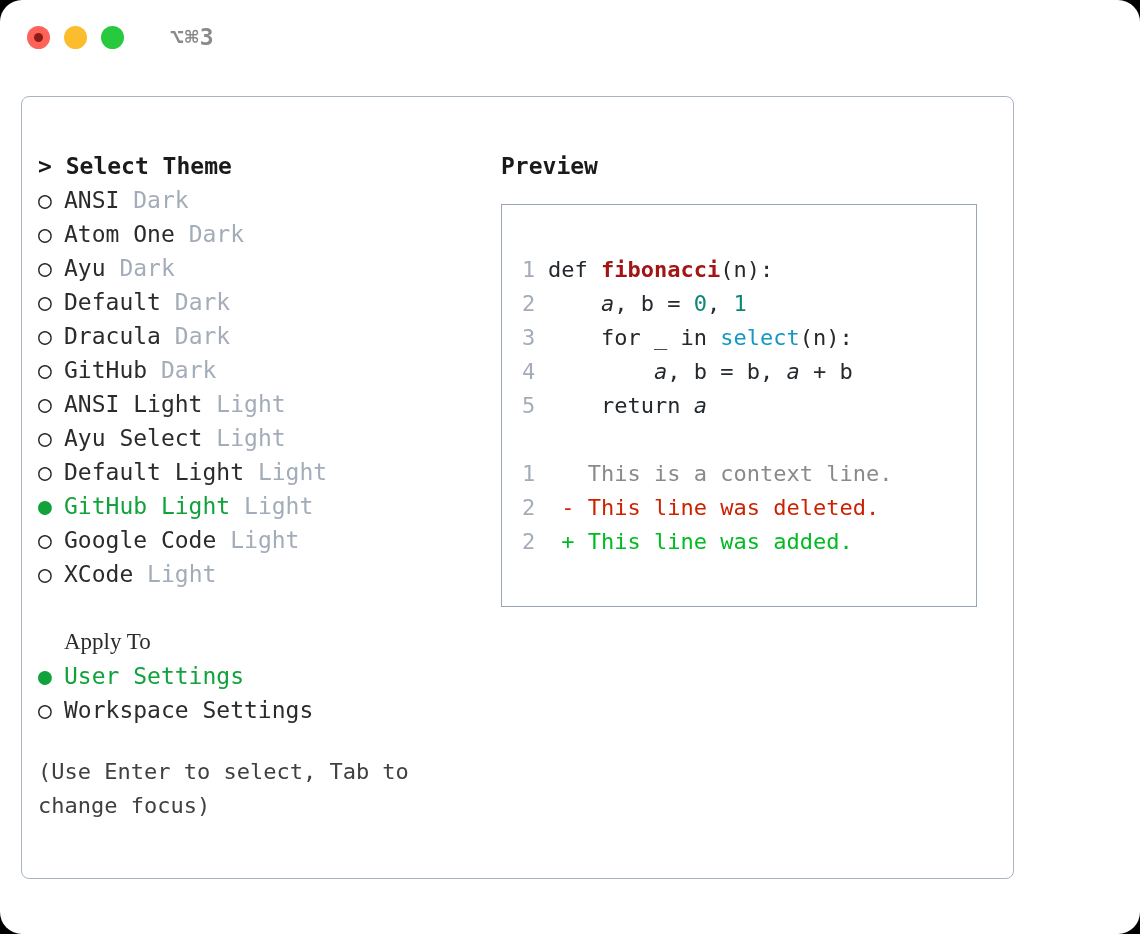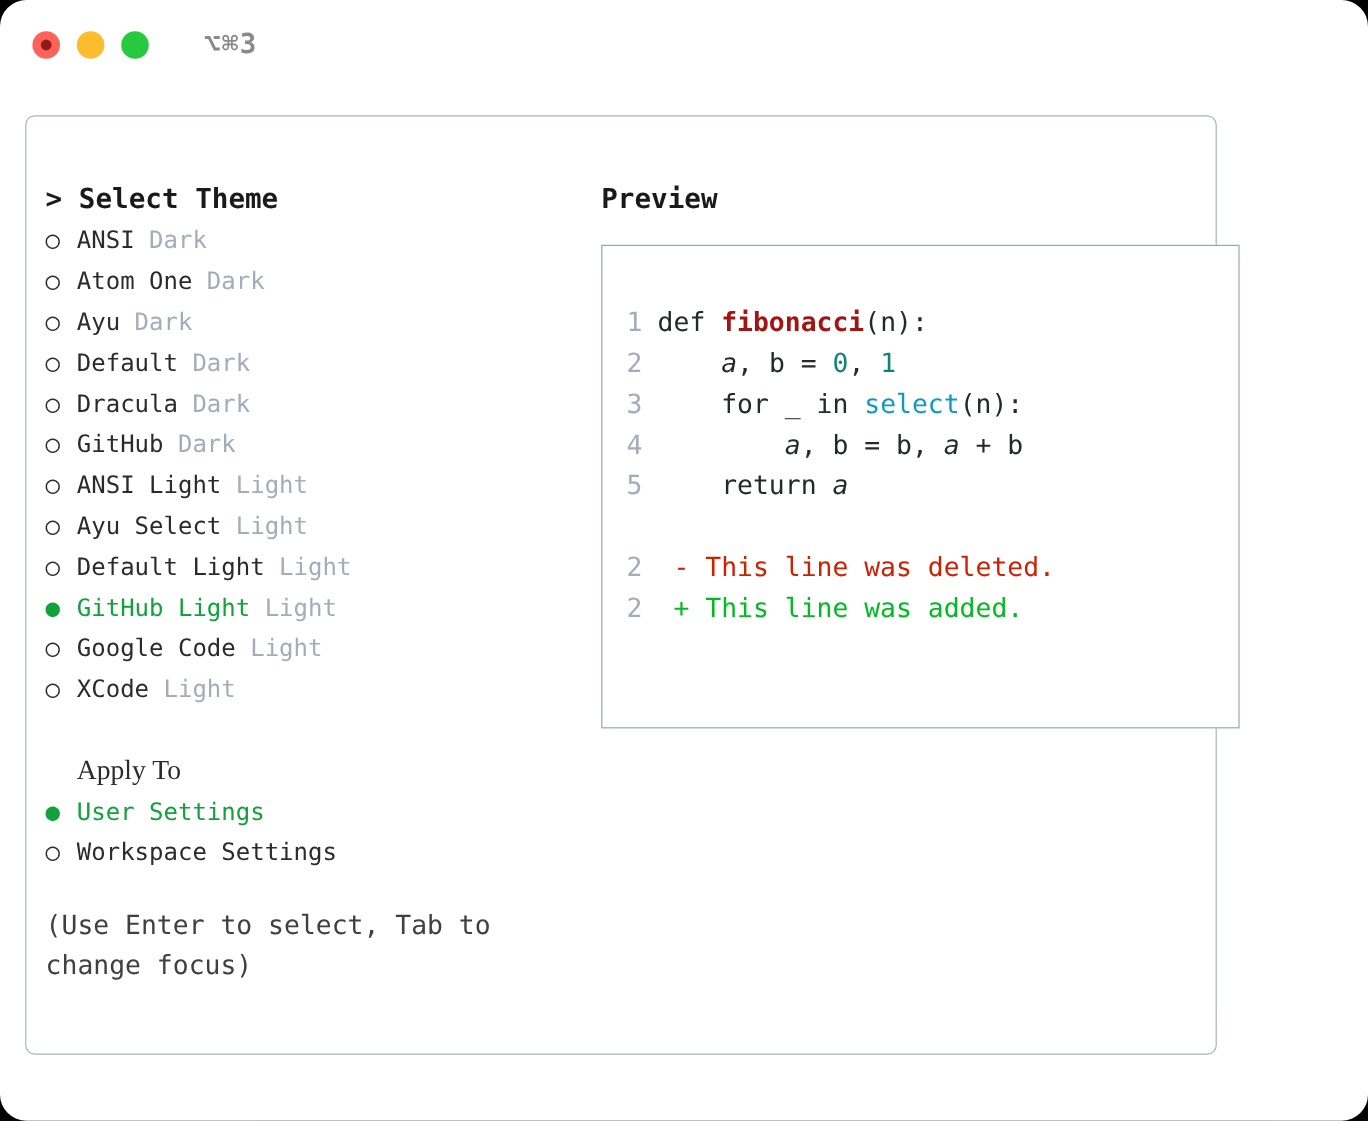"○ ANSI Dark" .opt-row { font-size: 20px -> 23px }
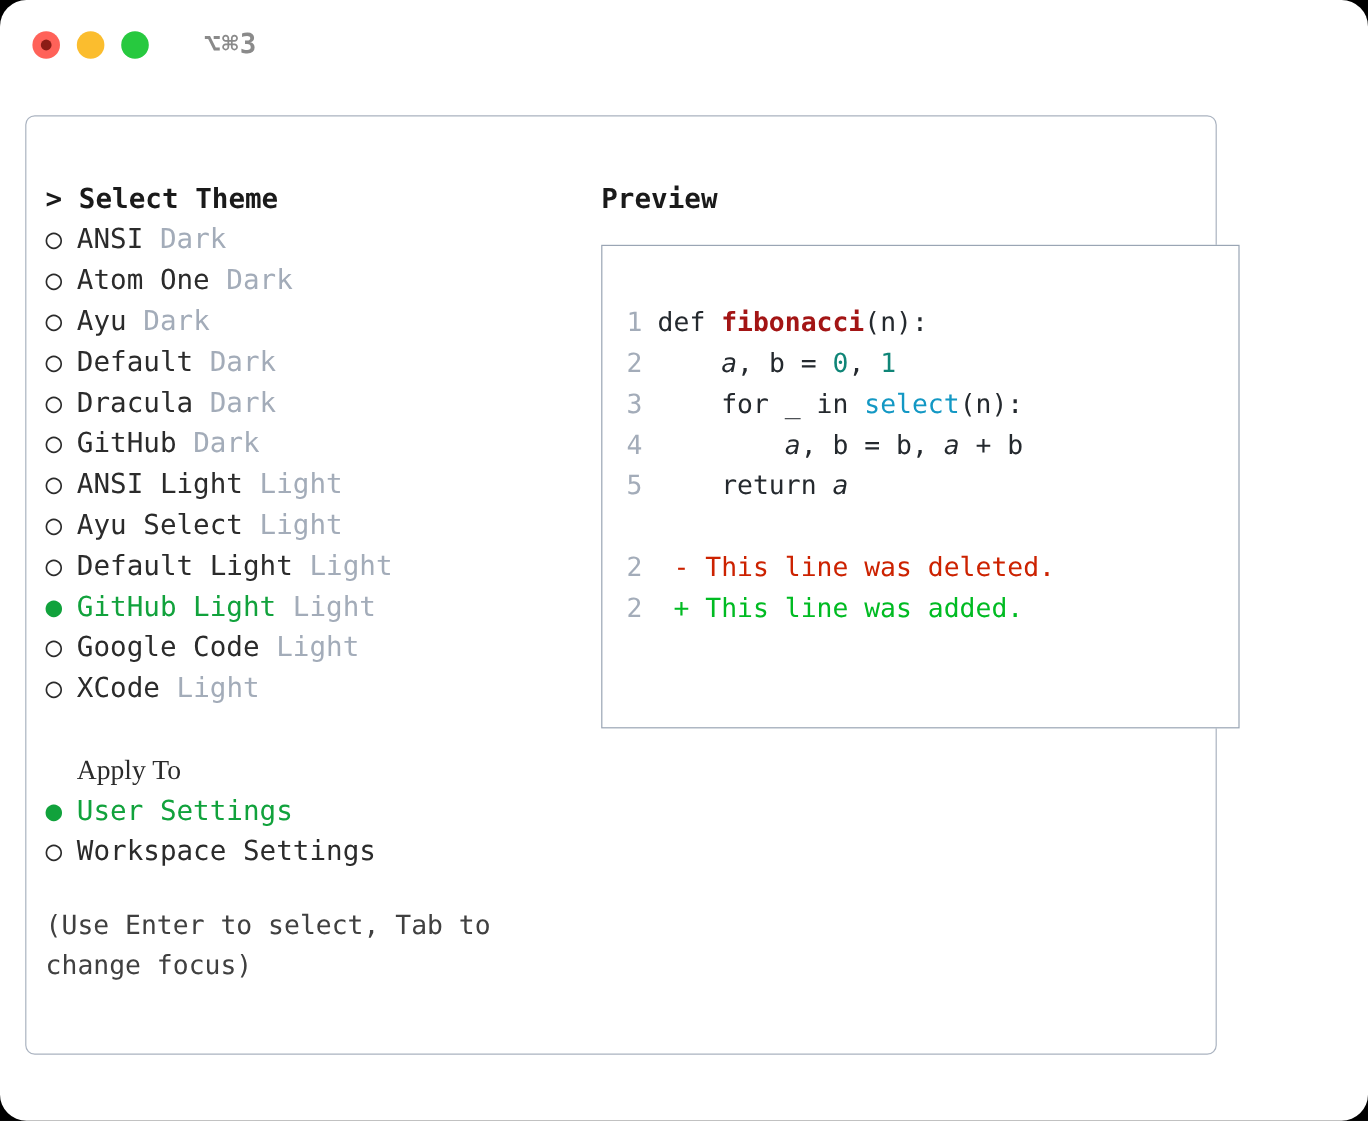"1 def fibonacci(n):" .preview-box { width: 532px -> 476px }
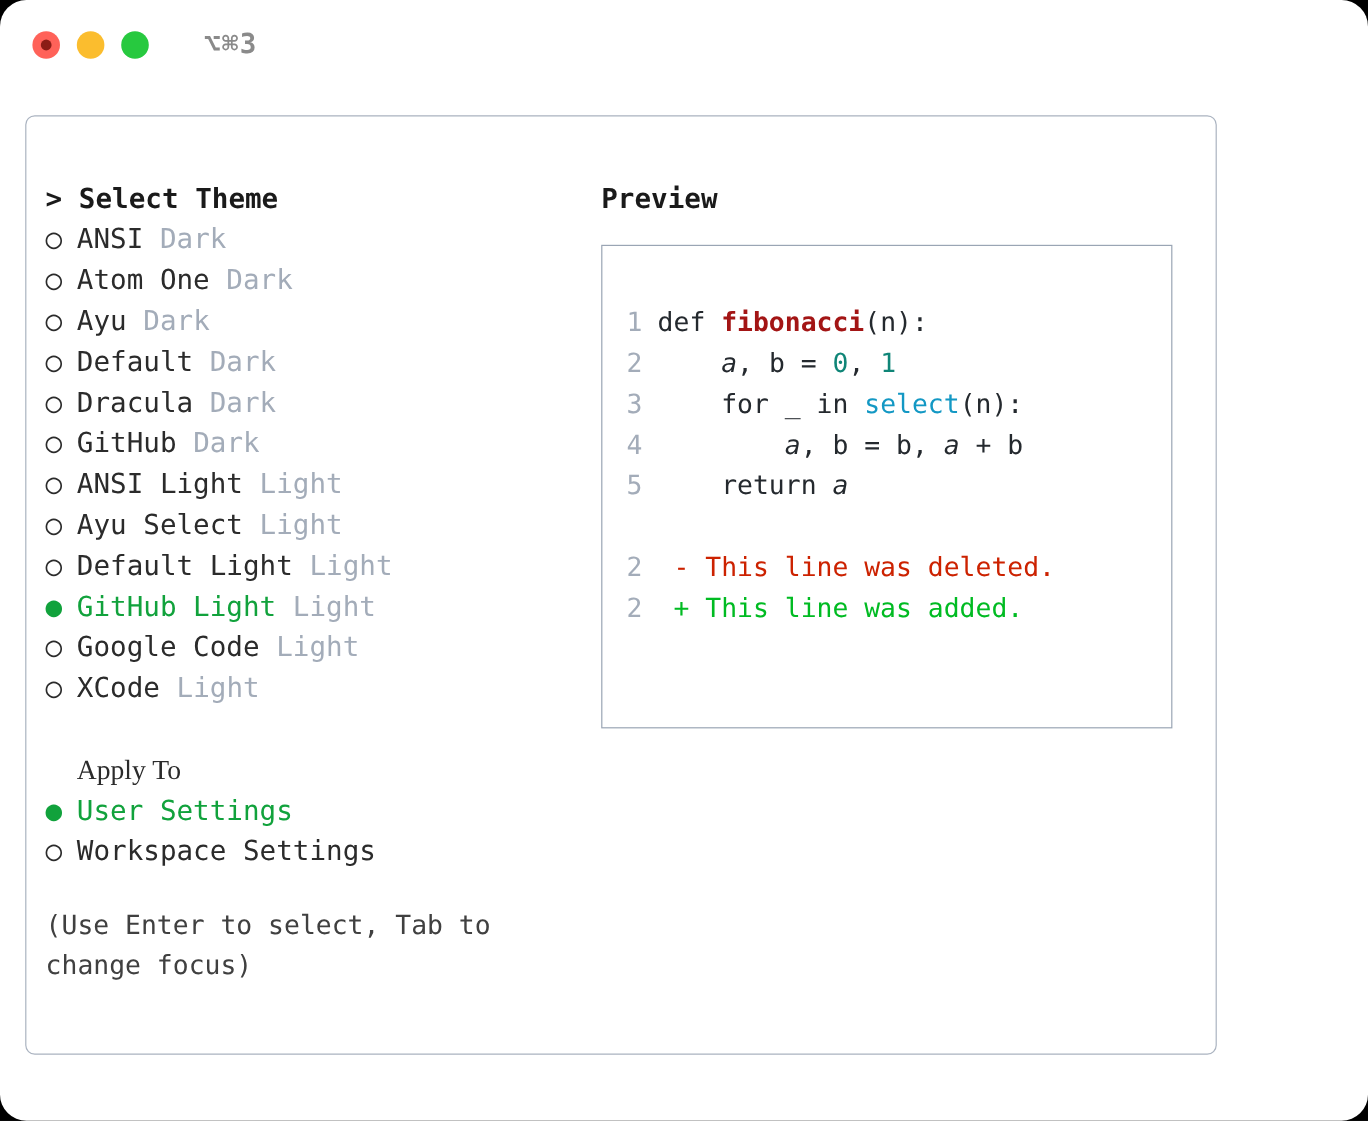"1 This is a context" div.code-line { html: none -> <div><span>1</span><span> This is a context line.</span></div> }
